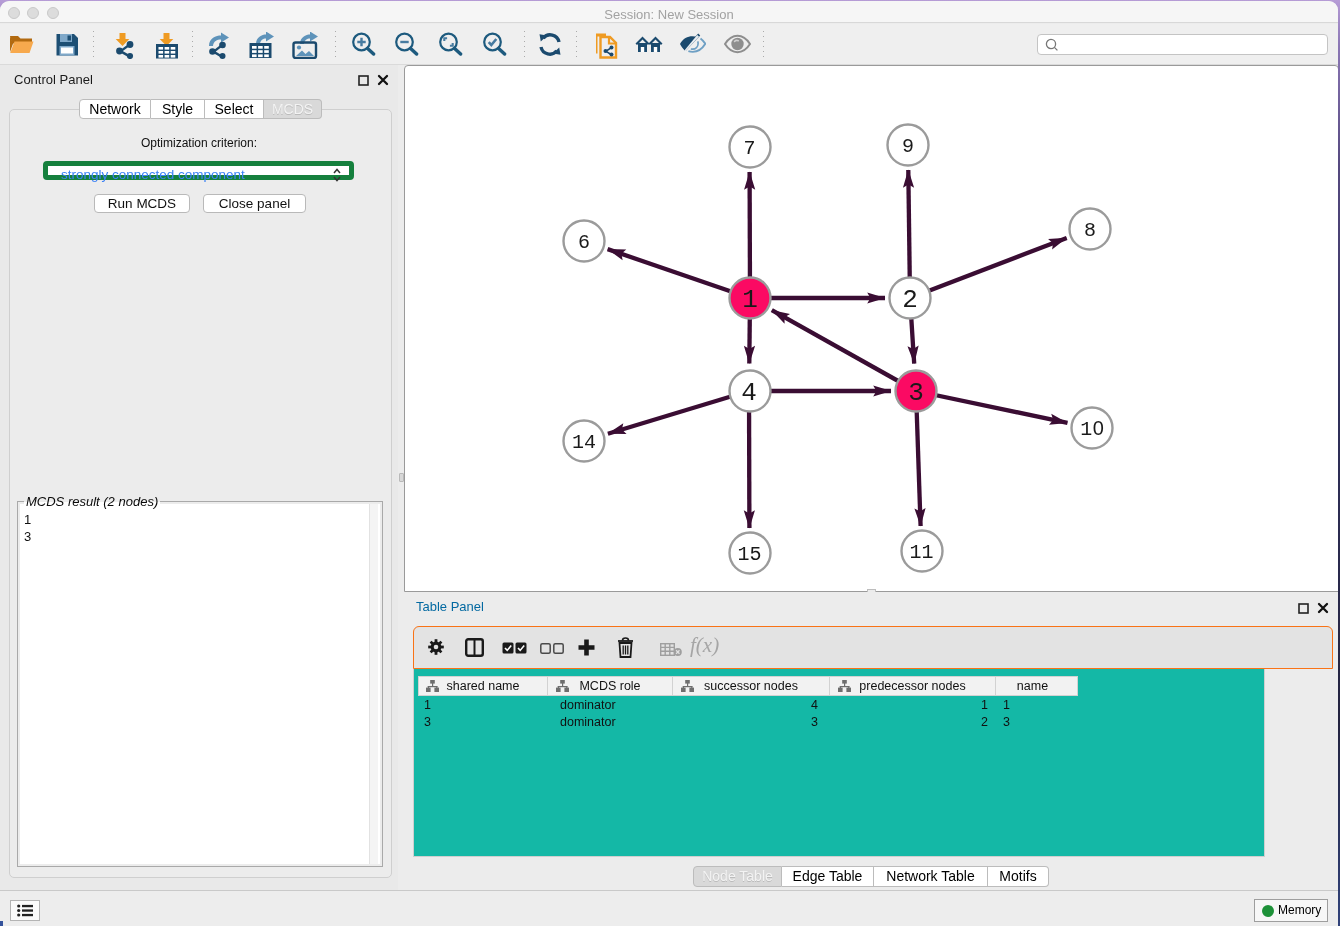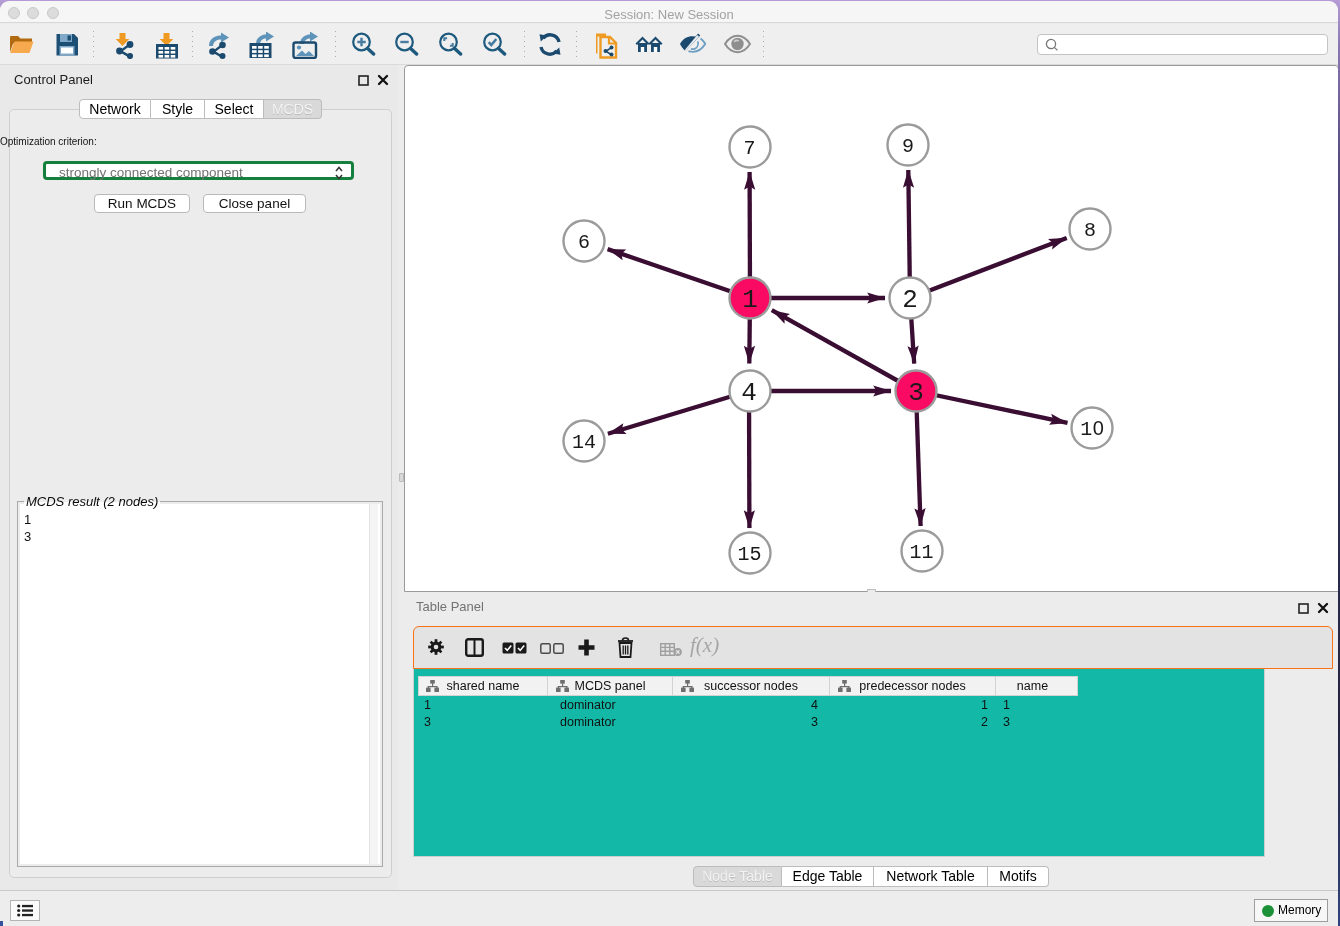"Optimization criterion:" #optlabel { font-size: 10px -> 12px; text-align: none -> center }
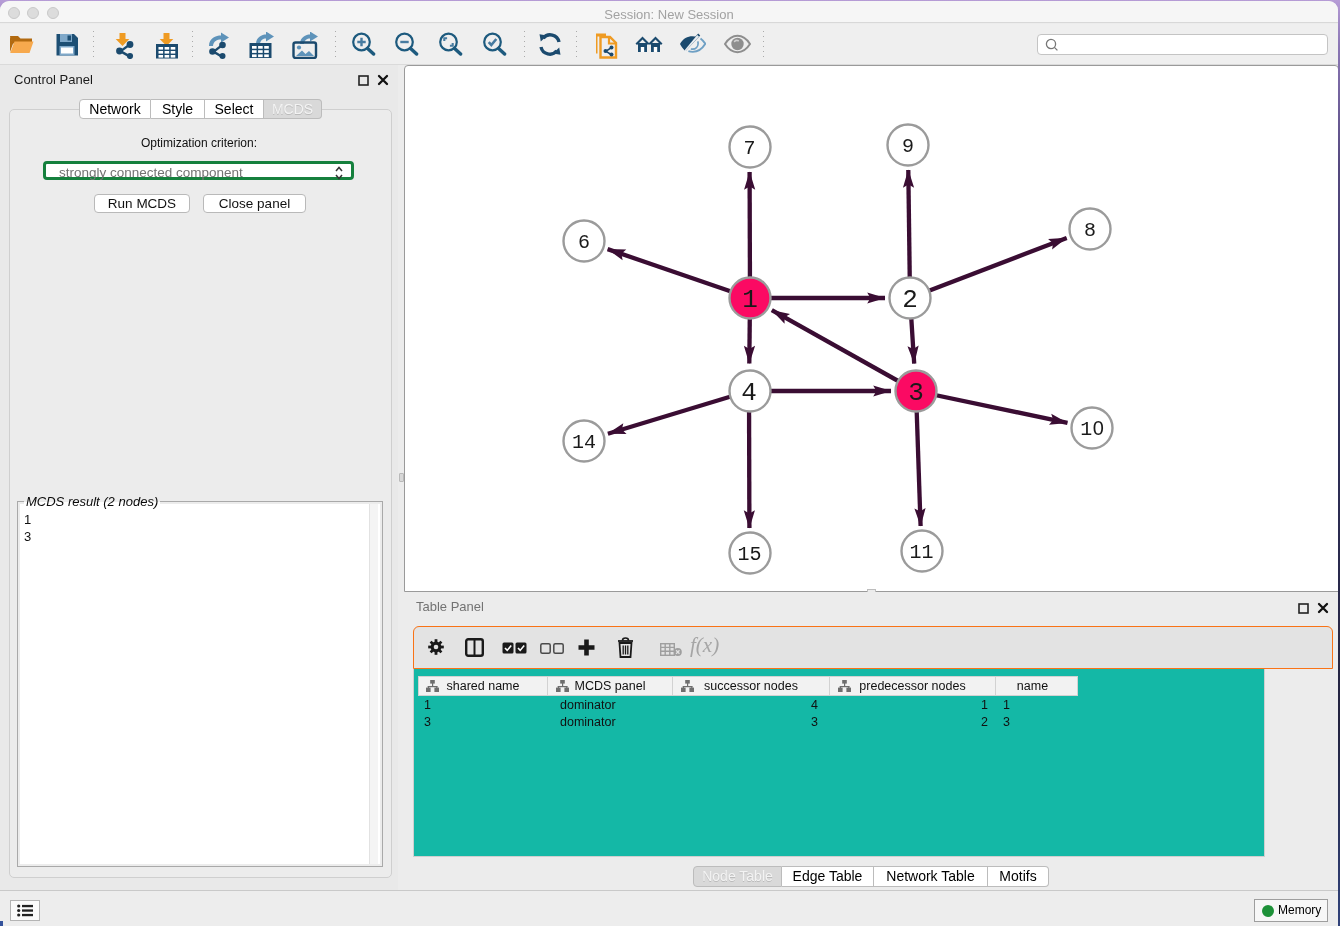"strongly connected component" #optsel { border: 3px solid #15803d -> 5px solid #15803d; color: #737373 -> #3b82f6 }
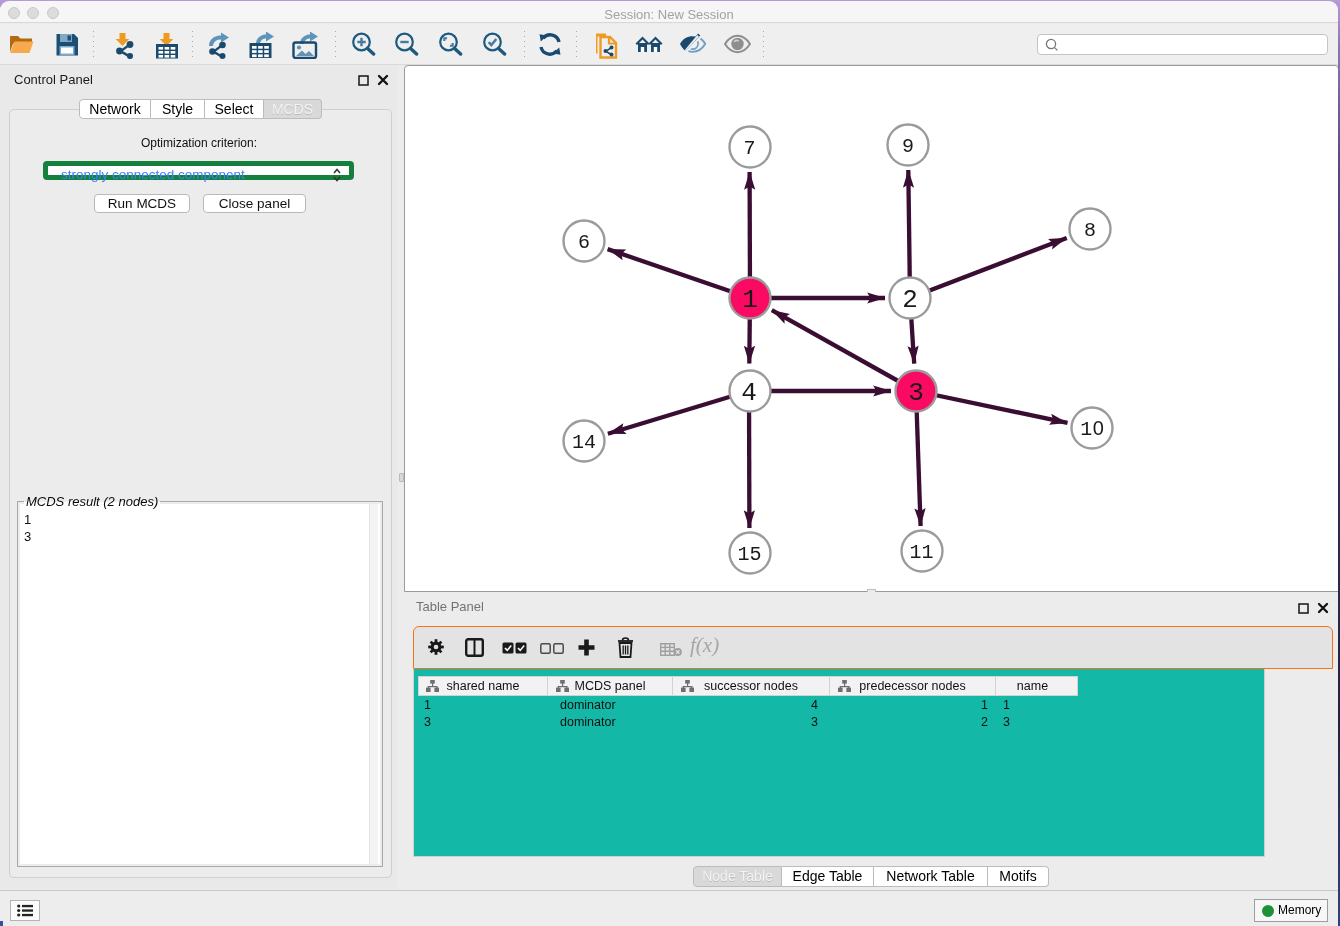"Table Panel" #tpTitle { color: #737373 -> #0369a1 }
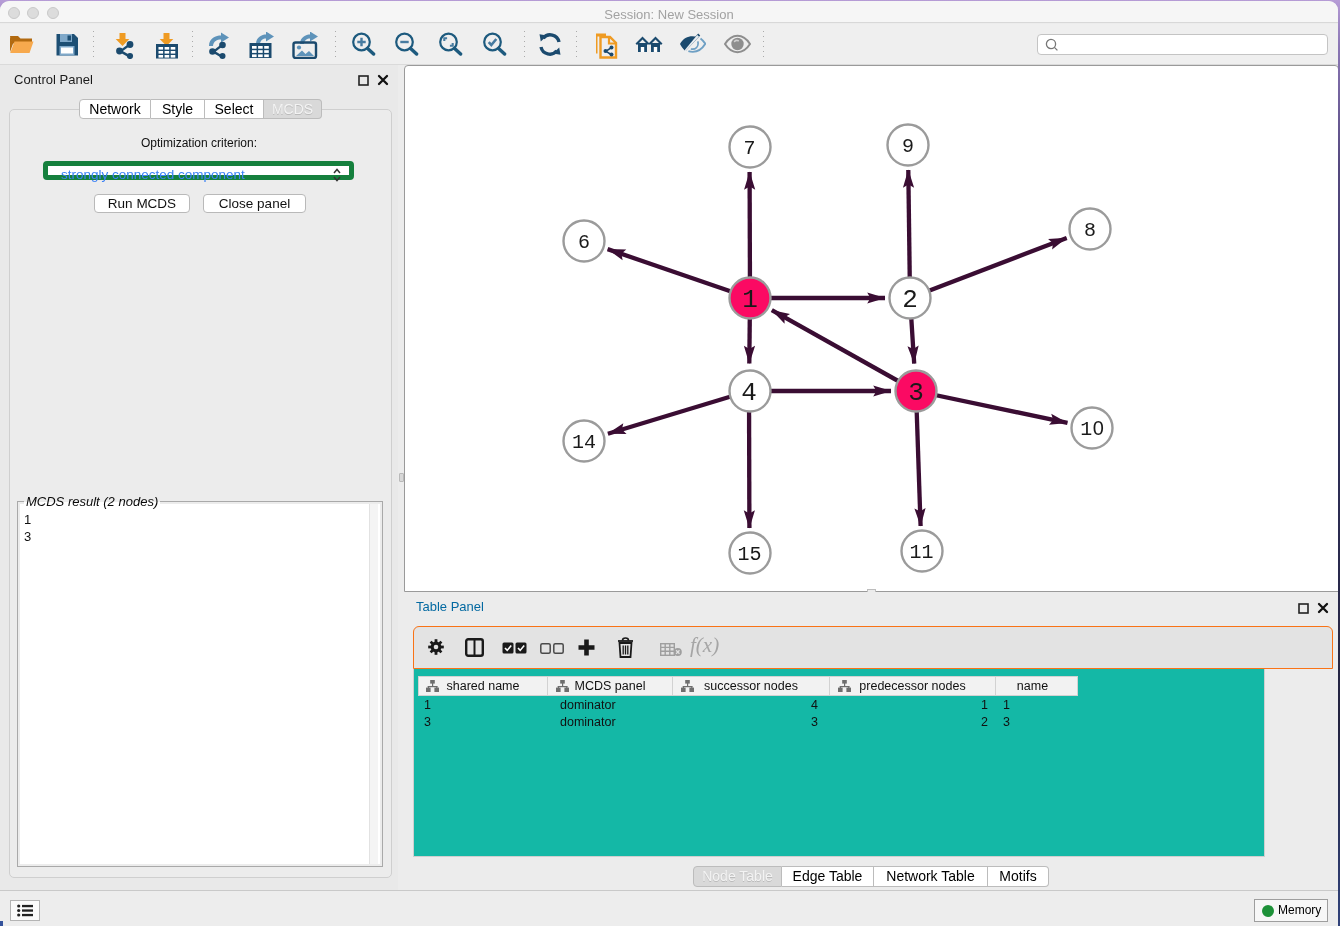"MCDS panel" div.th { text: panel -> role }
